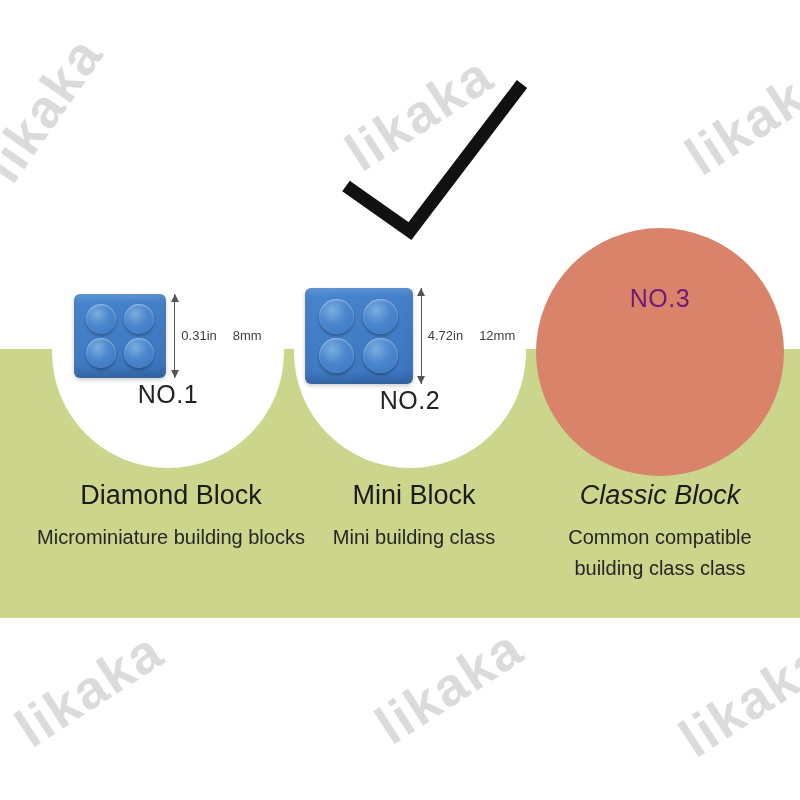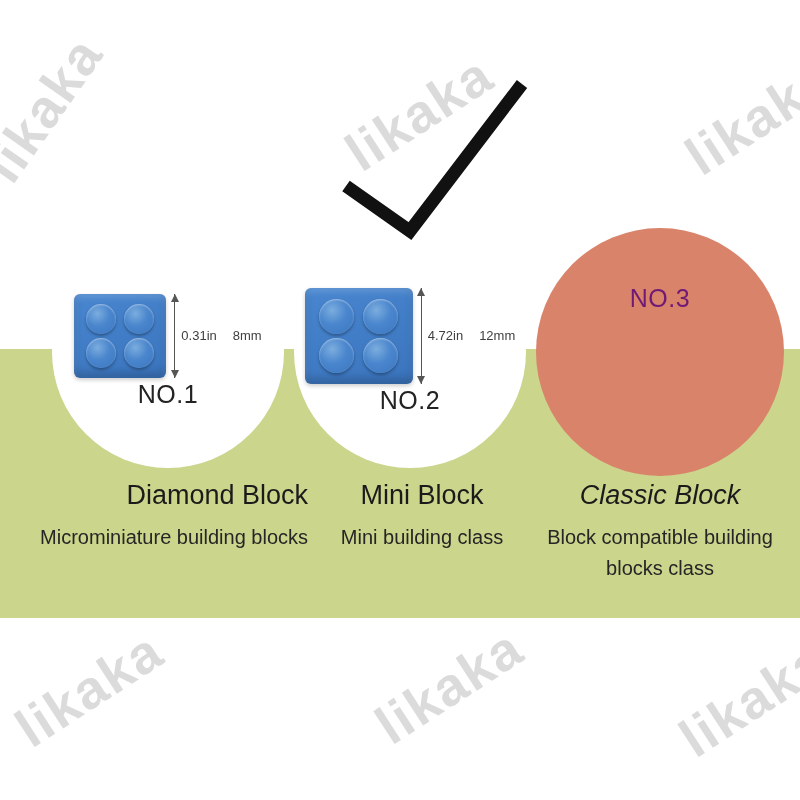"Diamond Block" .n1,.d1t { left: 8px -> 21px; text-align: right -> none }
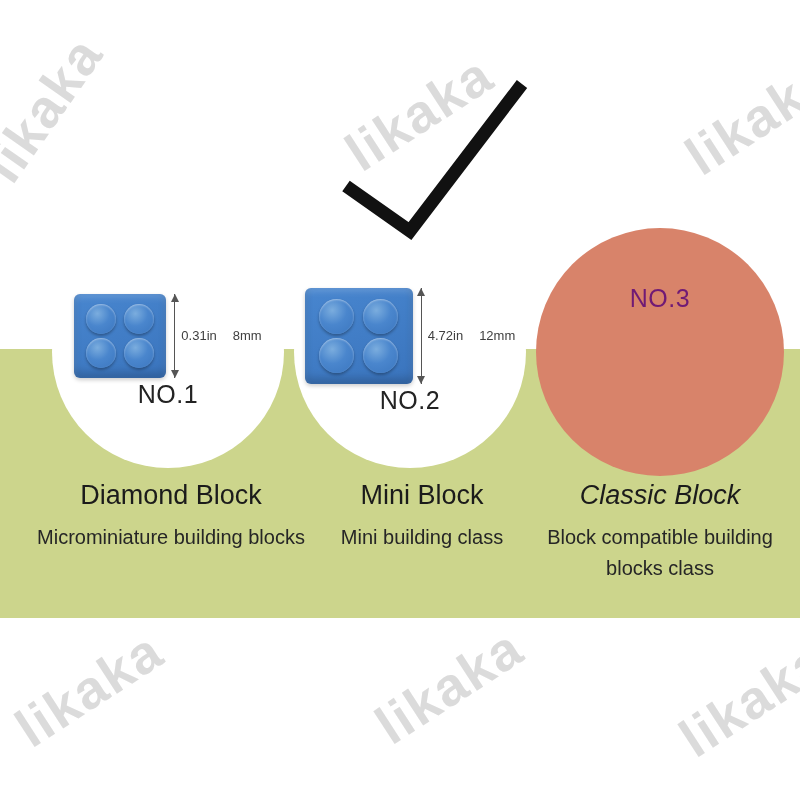"Mini Block" .n2,.d2t { left: 272px -> 264px }
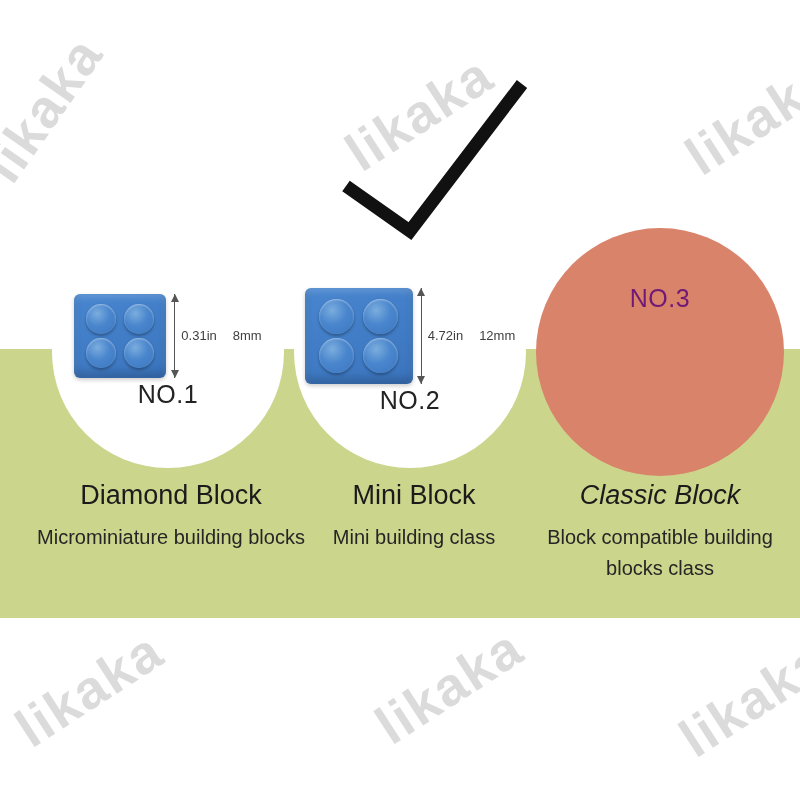"Block compatible building blocks class" div.desc { text: Block compatible building blocks -> Common compatible building class }
